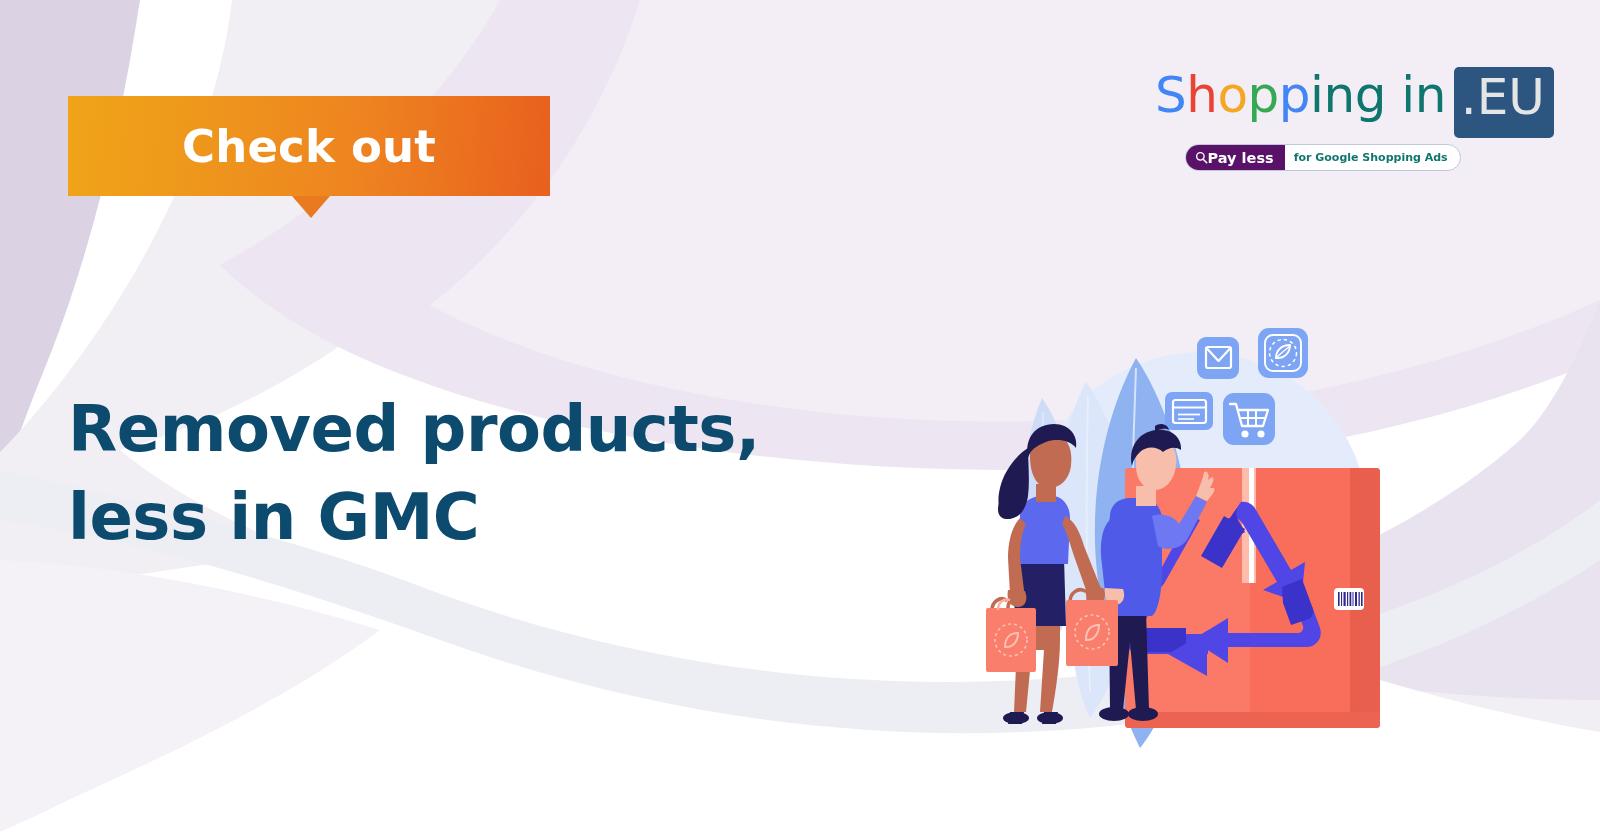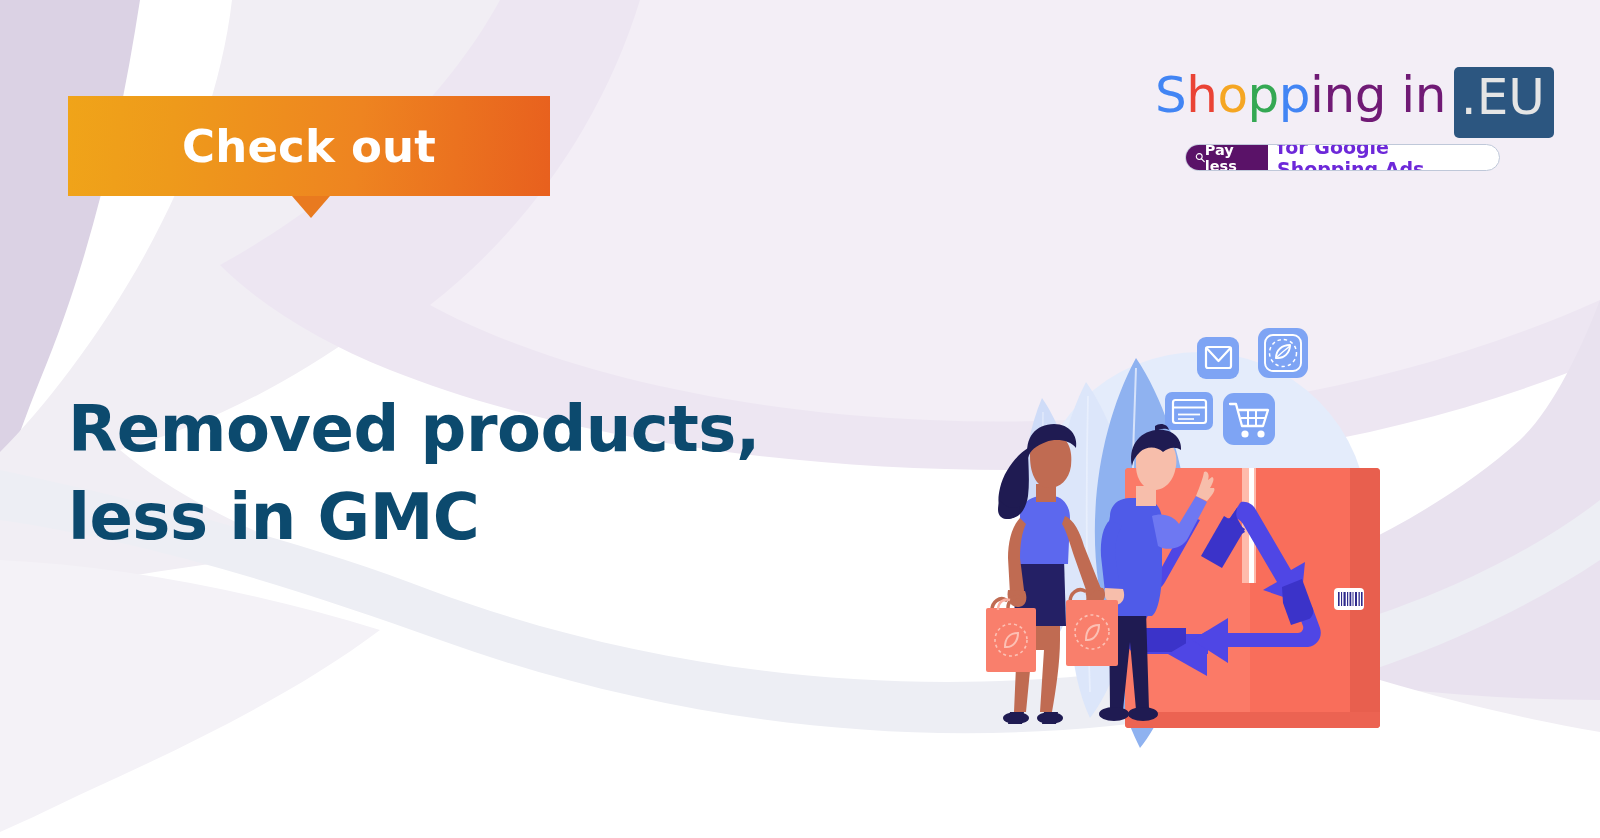"ing in" span { color: #701a75 -> #0f766e }
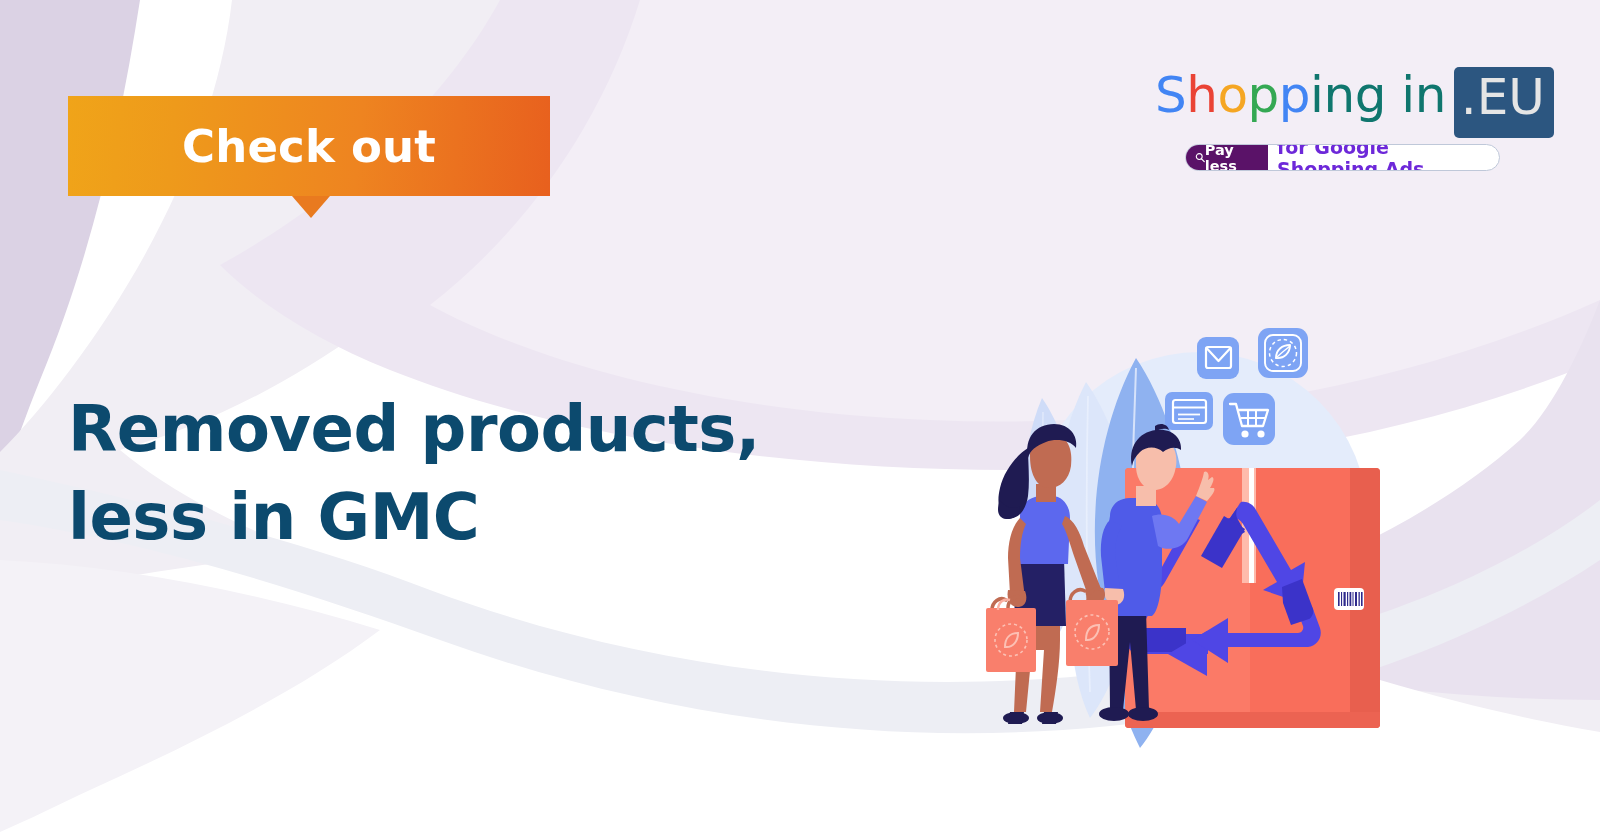"for Google Shopping Ads" #tagline .for-txt { color: #6d28d9 -> #0f766e; font-size: 19px -> 11px }
